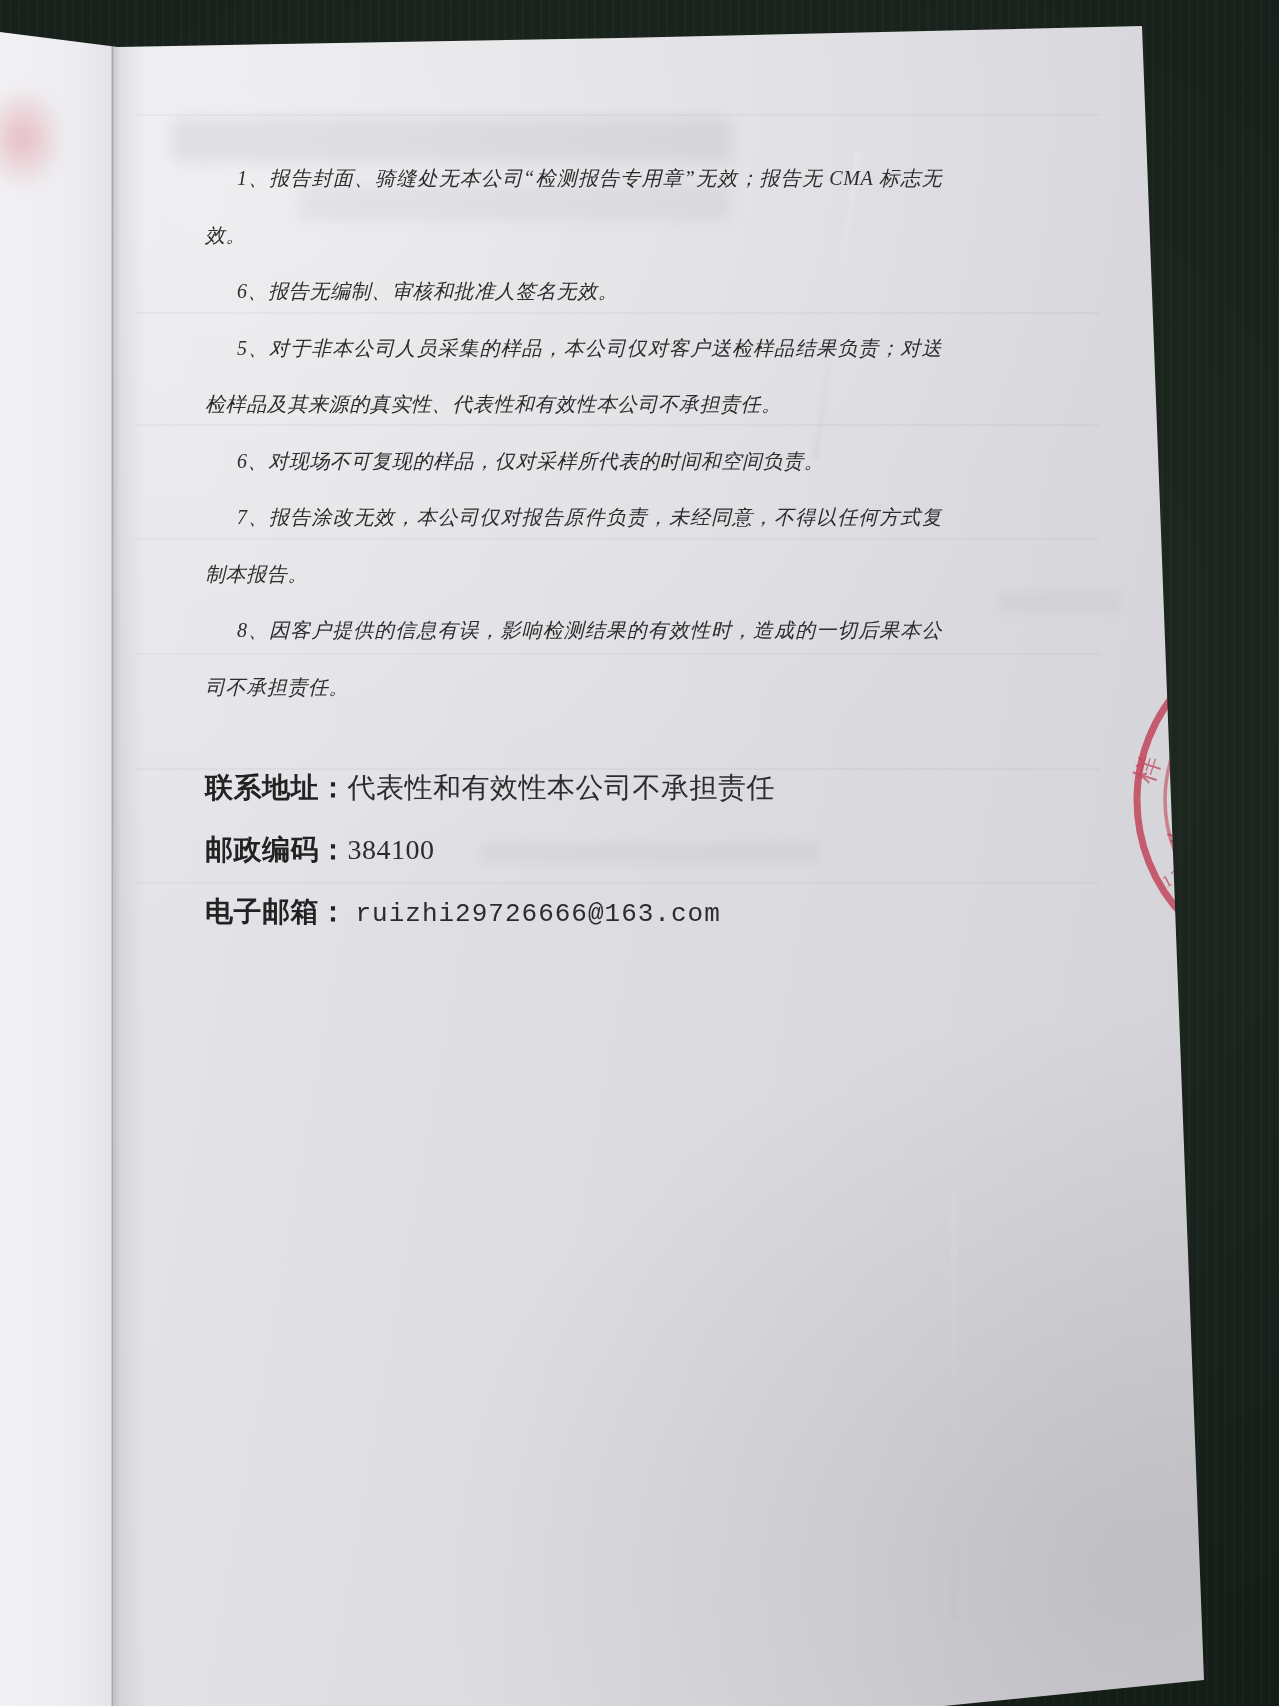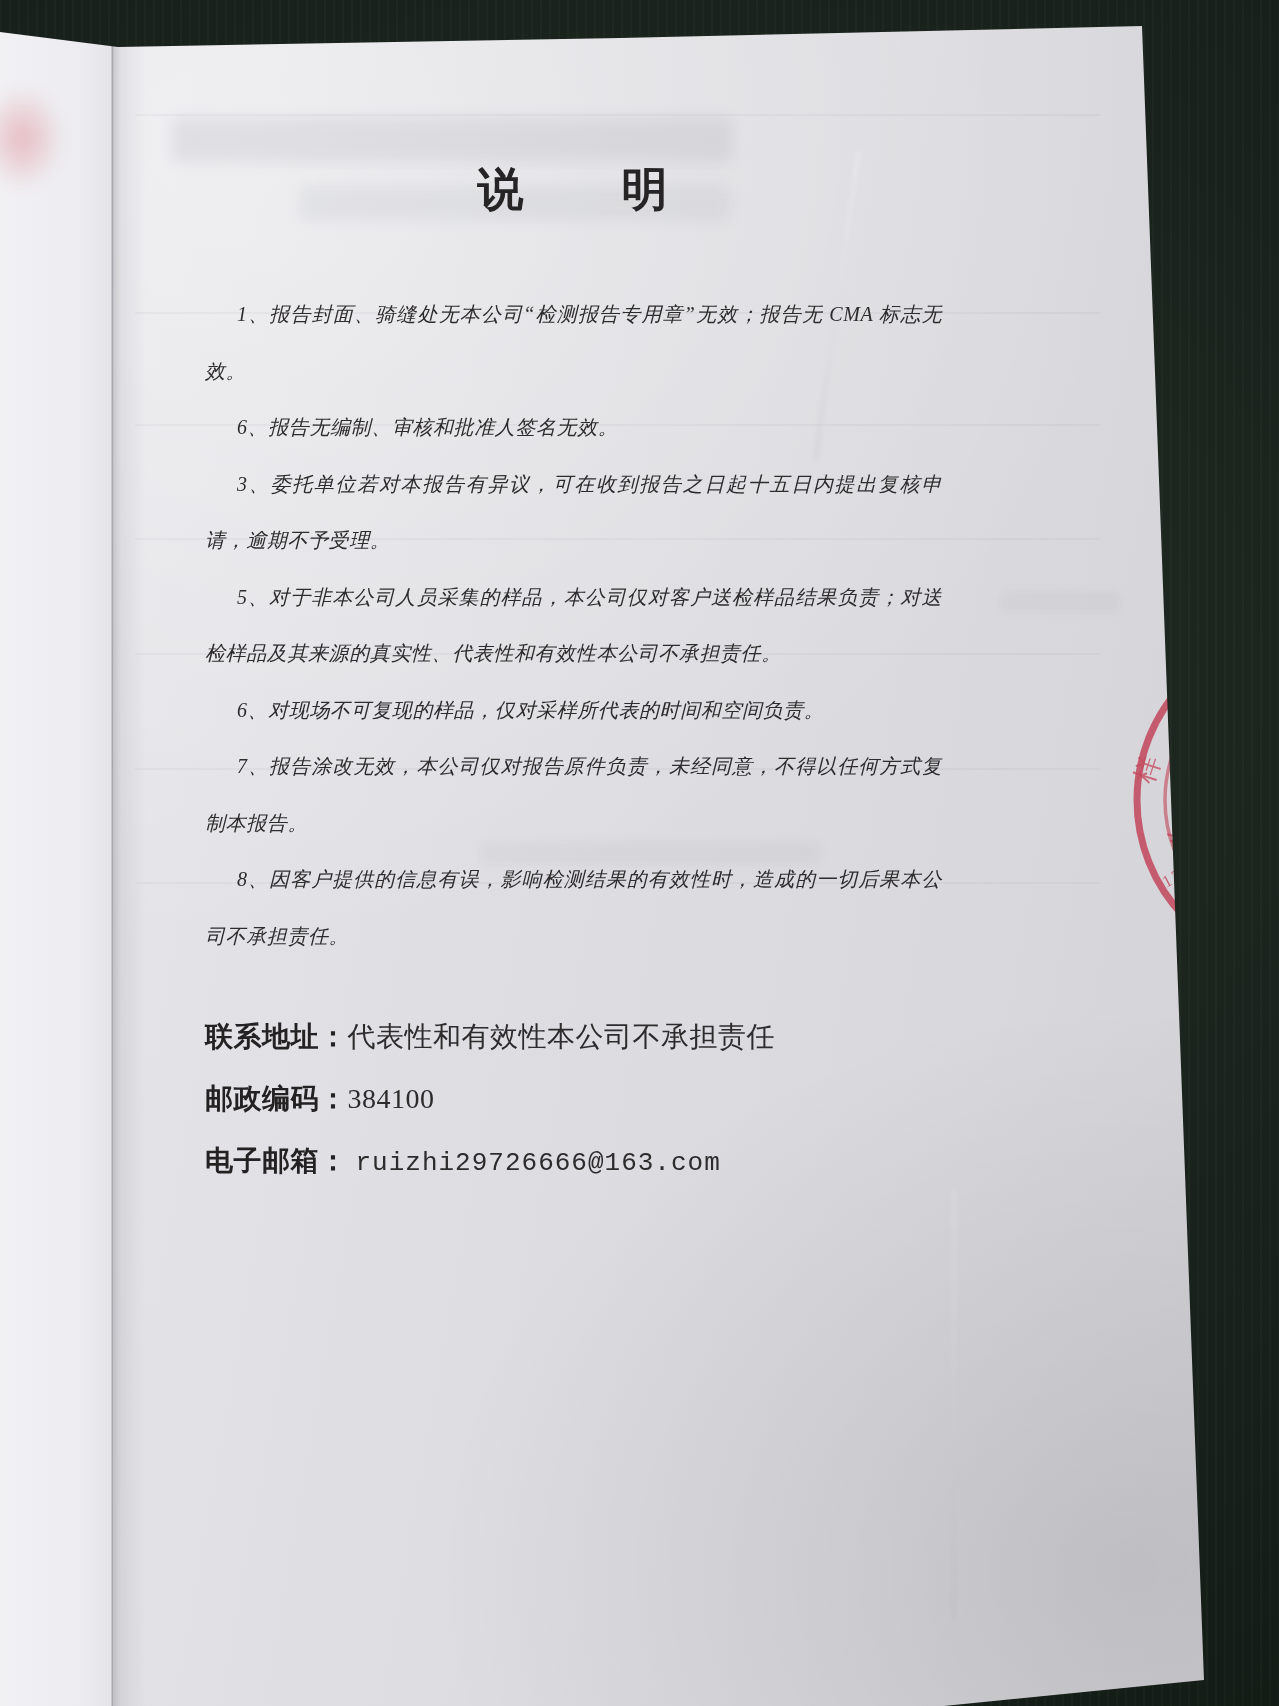"说 明" h1.title { html: <h1>说 明</h1> -> none }
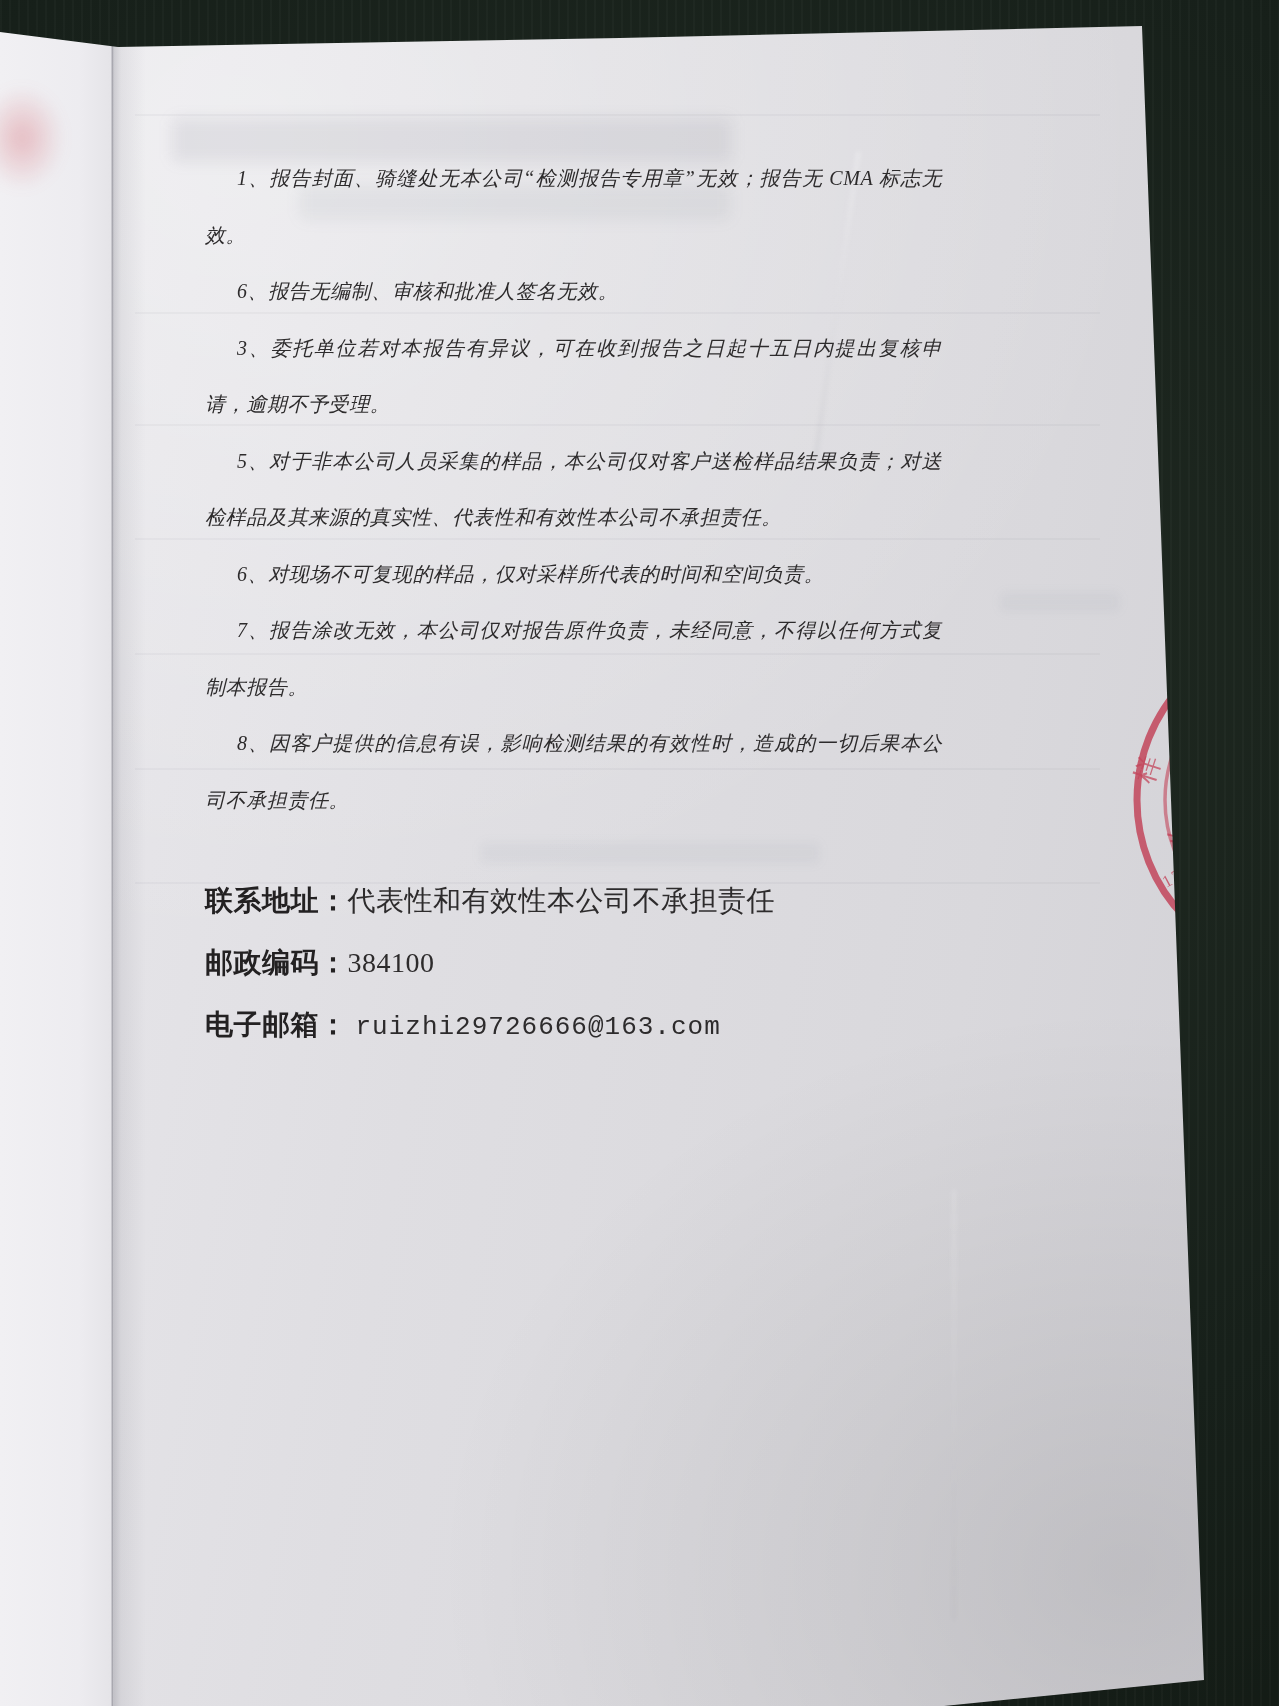"3、委托单位若对本报告有异议，可在收到报告之日起十五日内提出复核申请，逾期不予受" p.item { html: <p>3、委托单位若对本报告有异议，可在收到报告之日起十五日内提出复核申请，逾期不予受理。</p> -> none }
